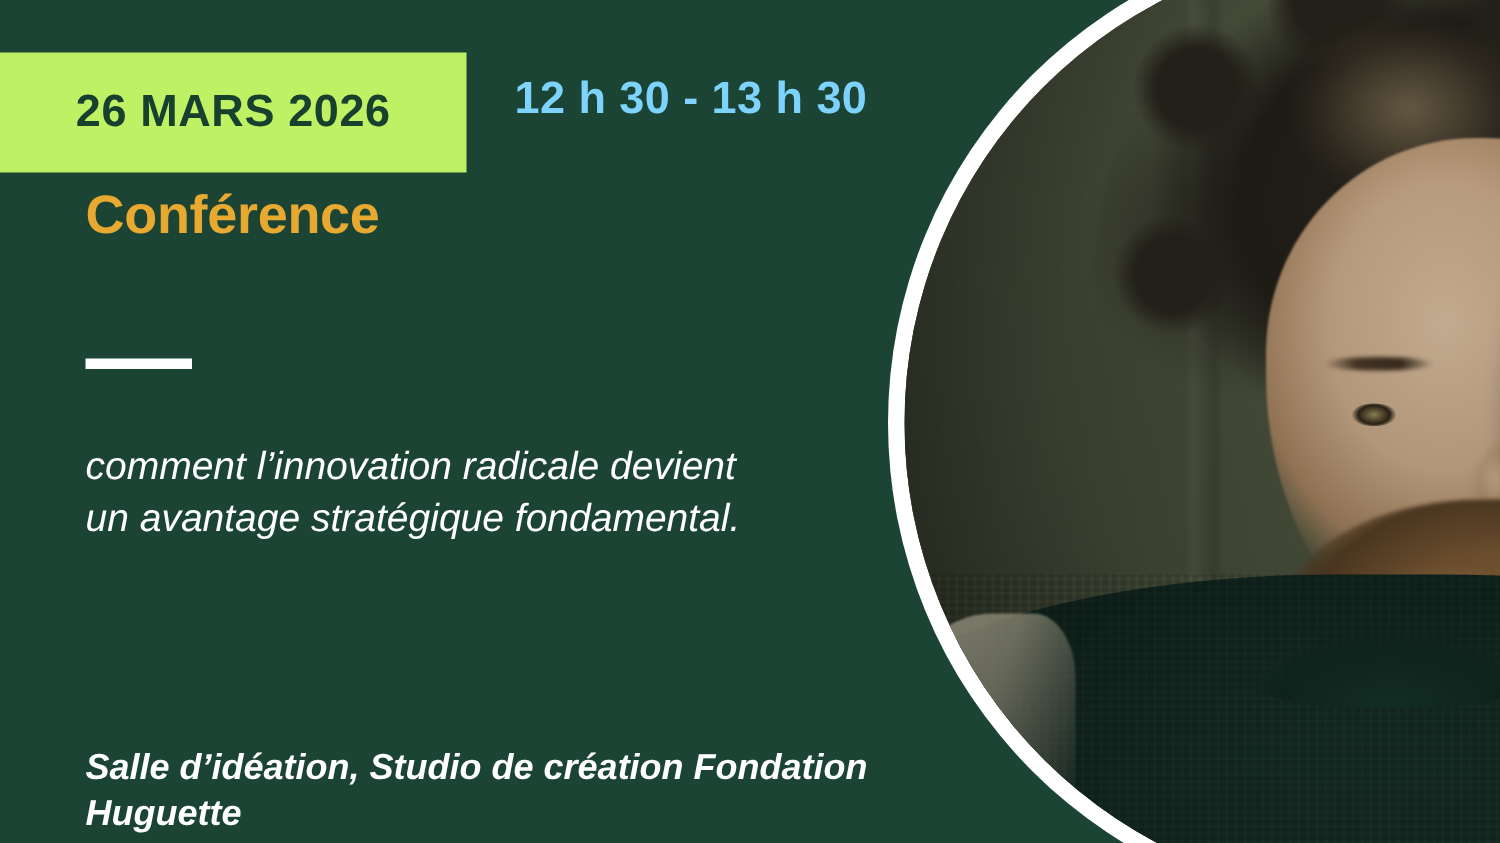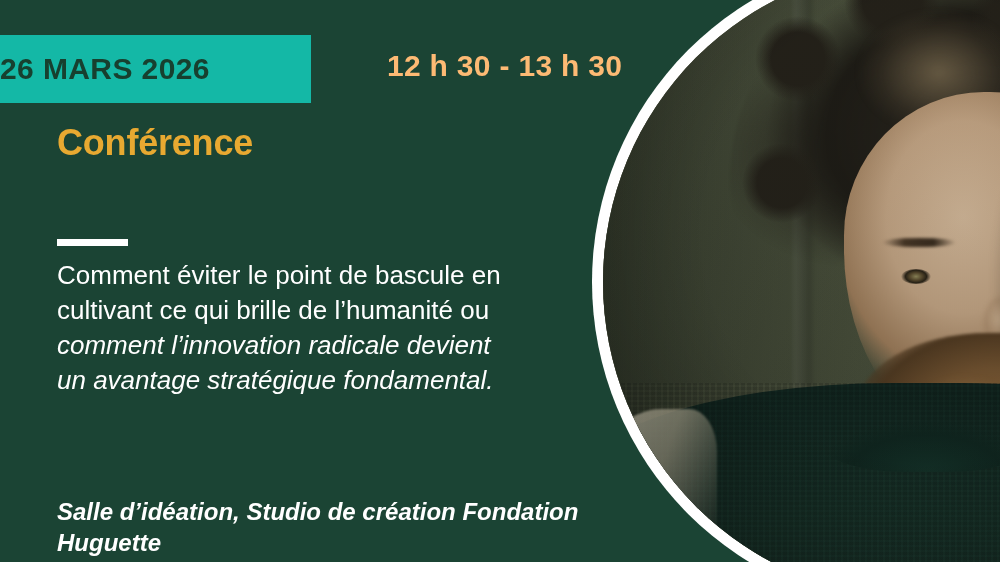"26 MARS 2026" .date-badge { background: #14b8a6 -> #bef264; height: 68px -> 80px; justify-content: none -> center }
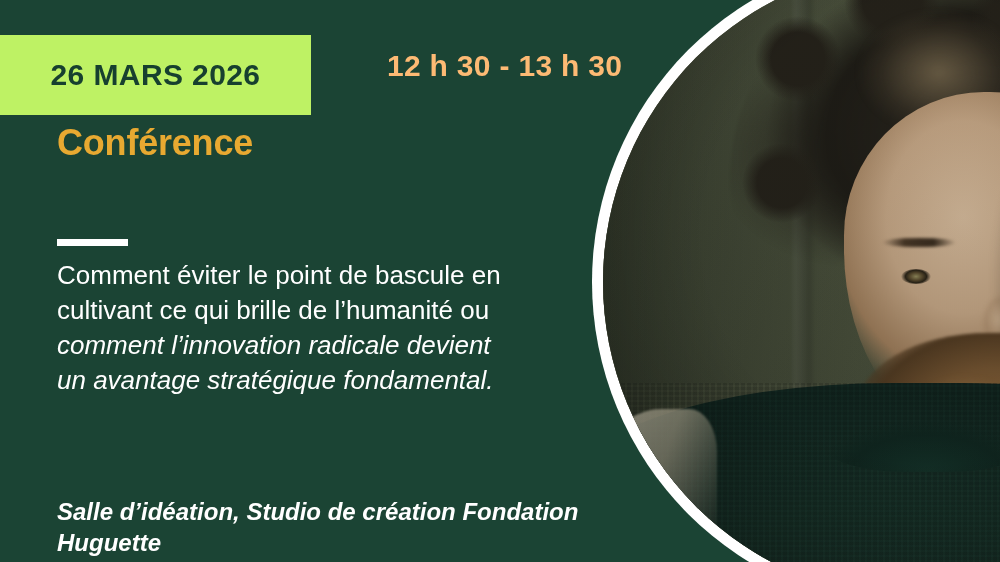"12 h 30 - 13" .time { color: #fdba74 -> #7dd3fc; margin-left: 44px -> none }
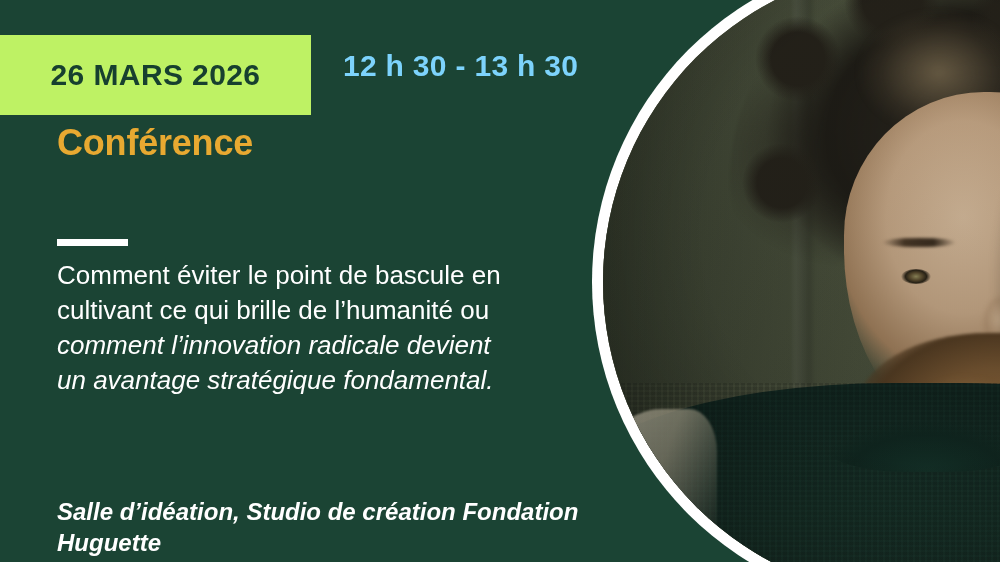"Comment éviter le point de" span { html: <span>Comment éviter le point de bascule en cultivant ce qui brille de l’humanité ou</span> -> none }
